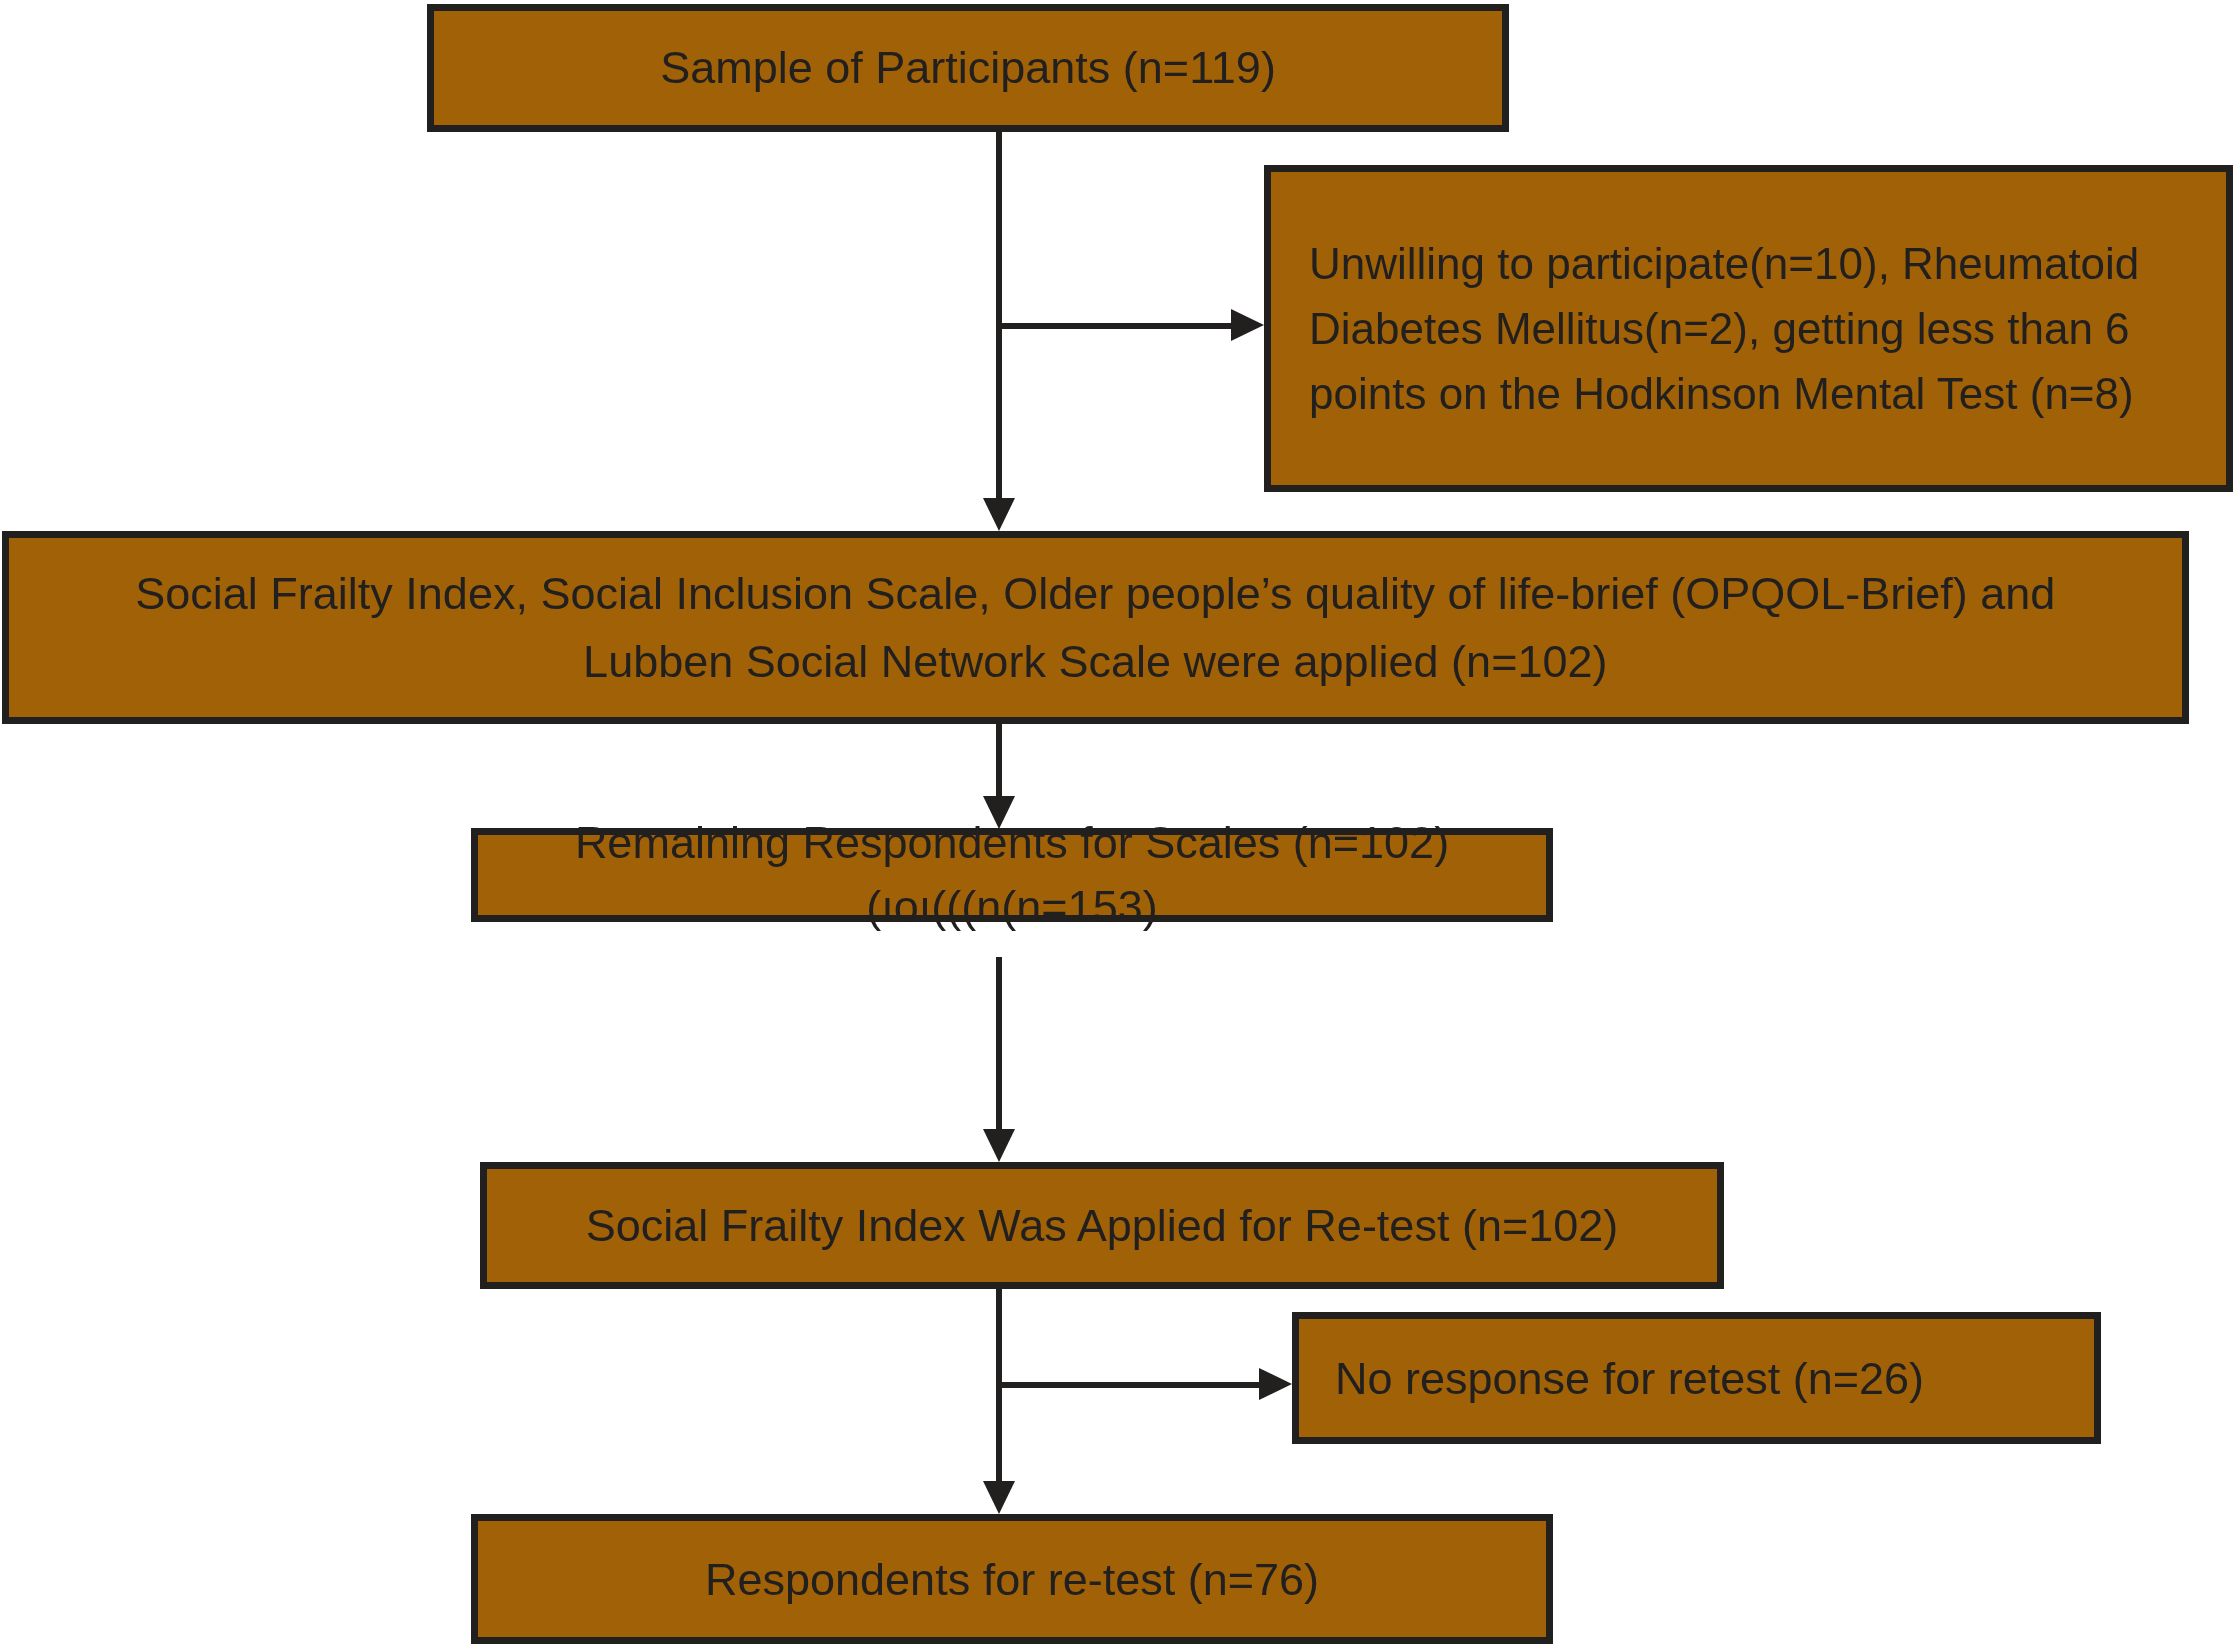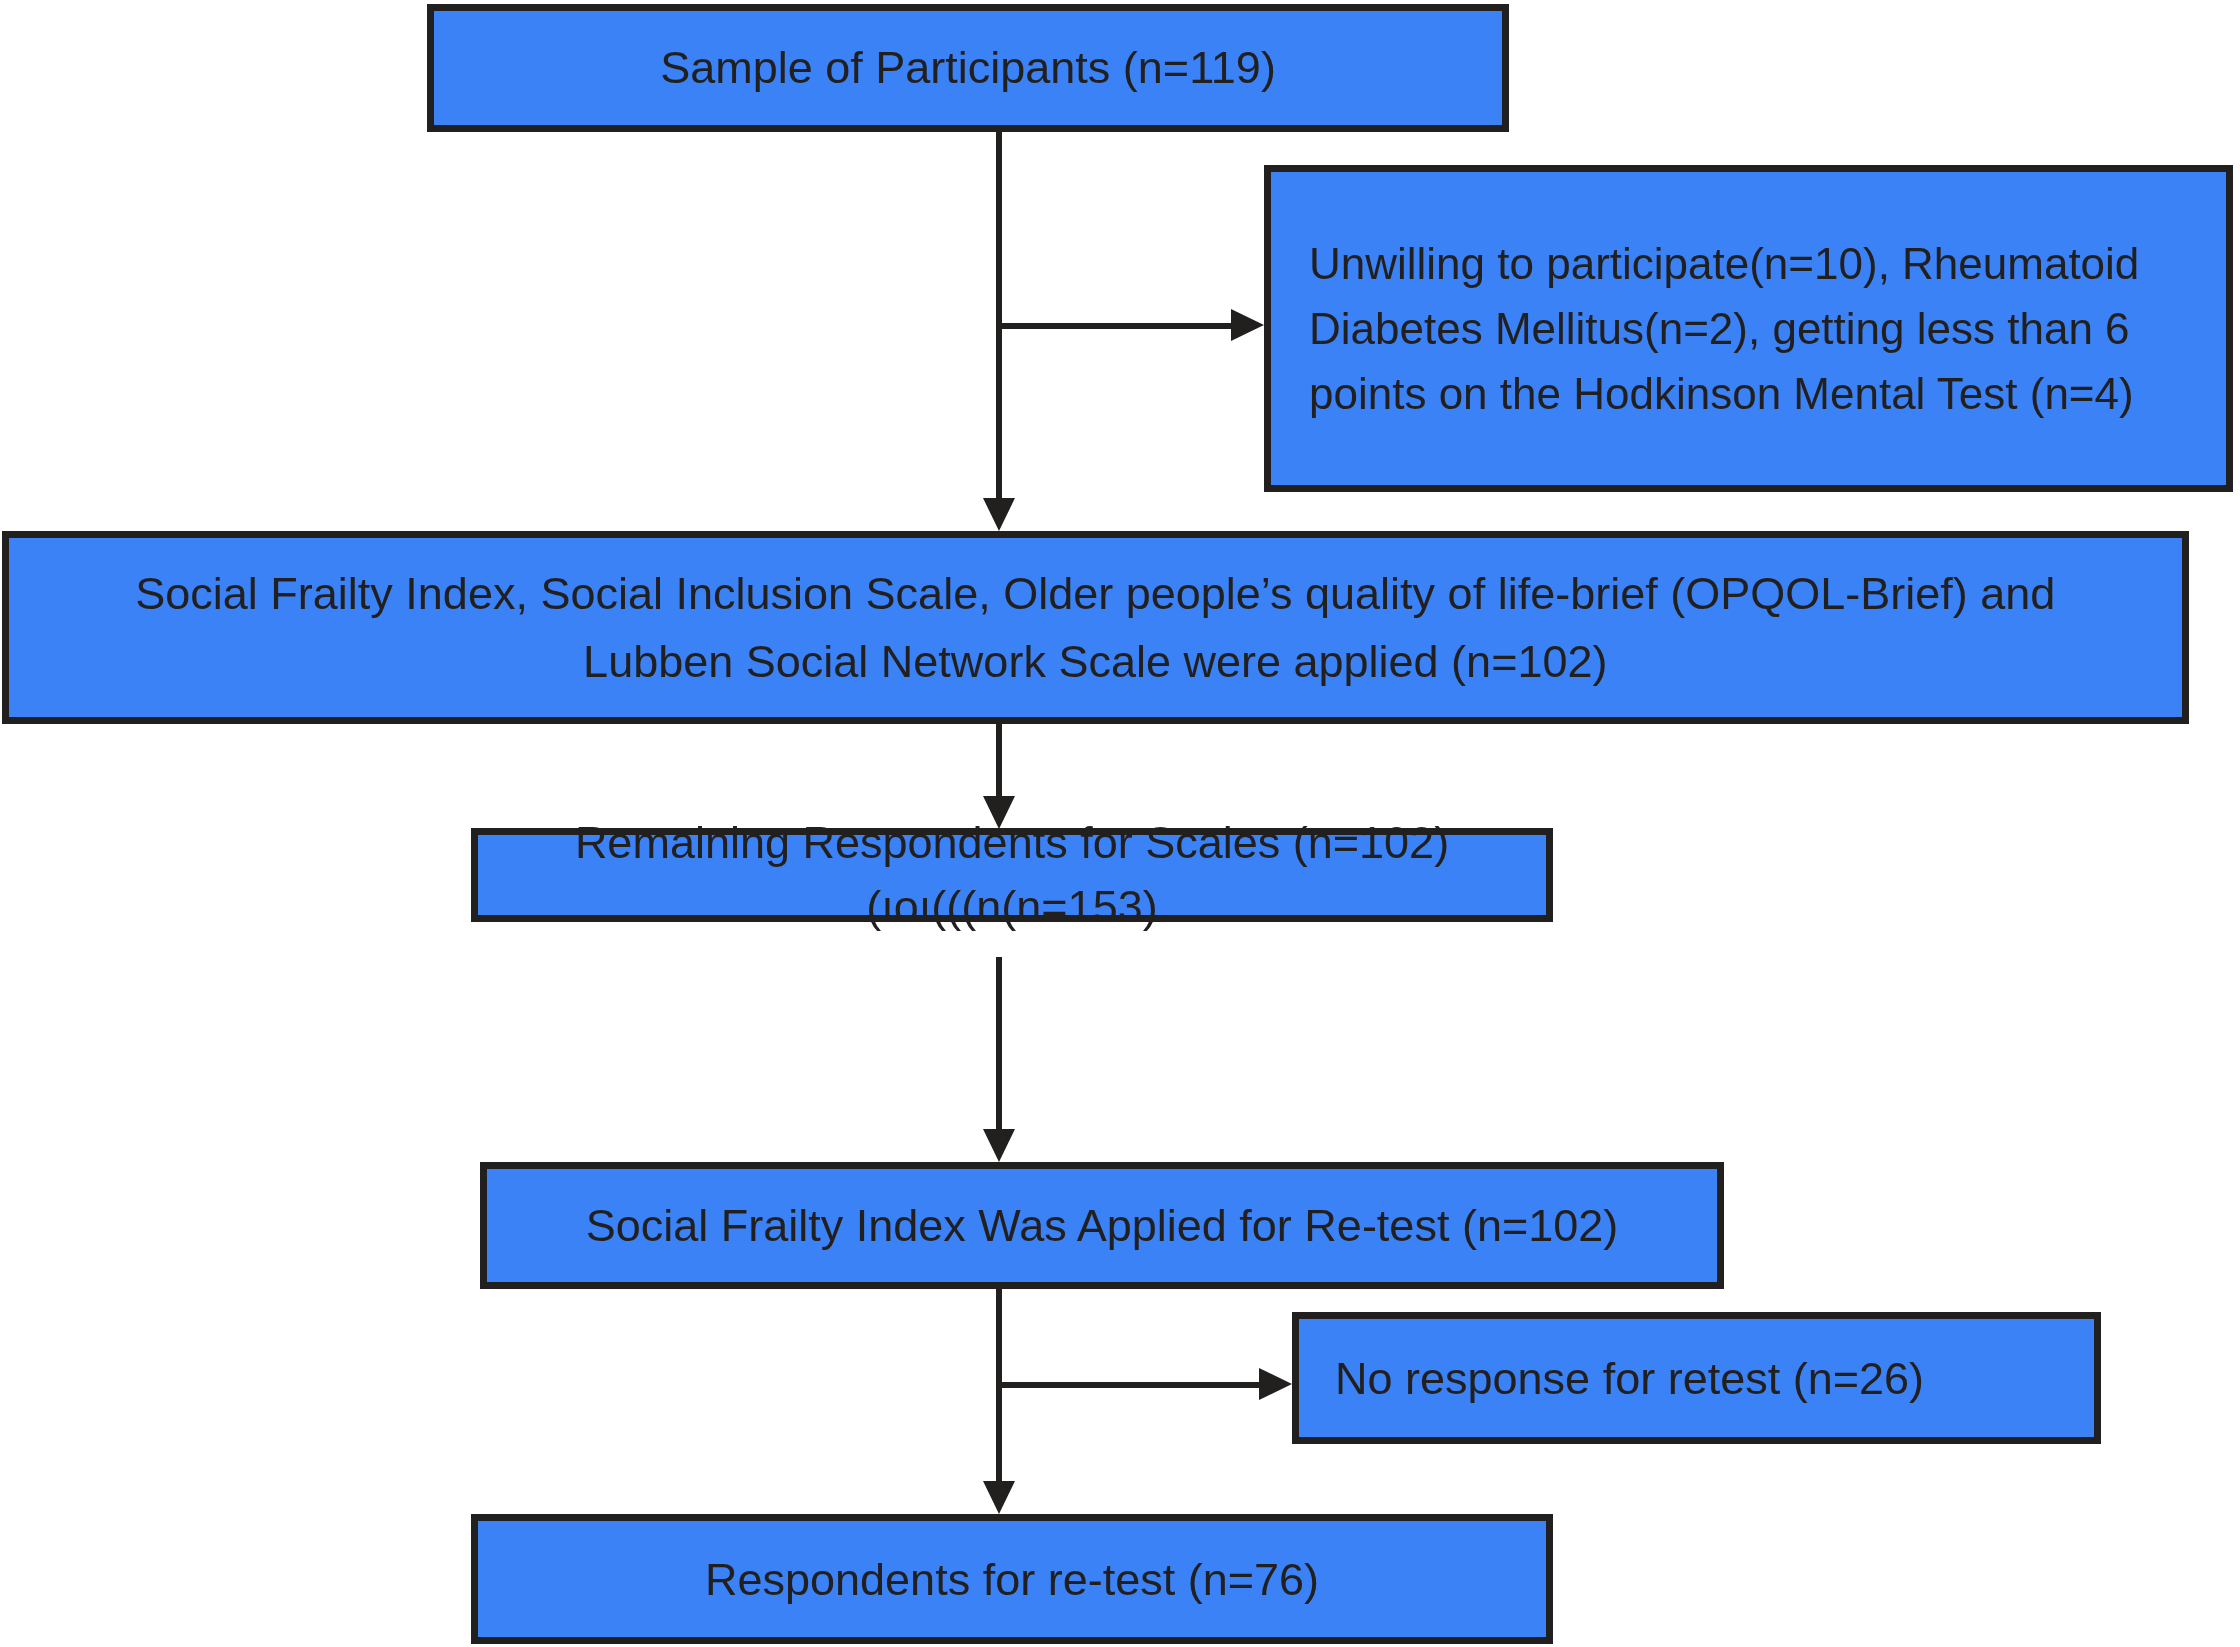"Sample of Participants (n=119)" .box { background: #3b82f6 -> #a16207 }
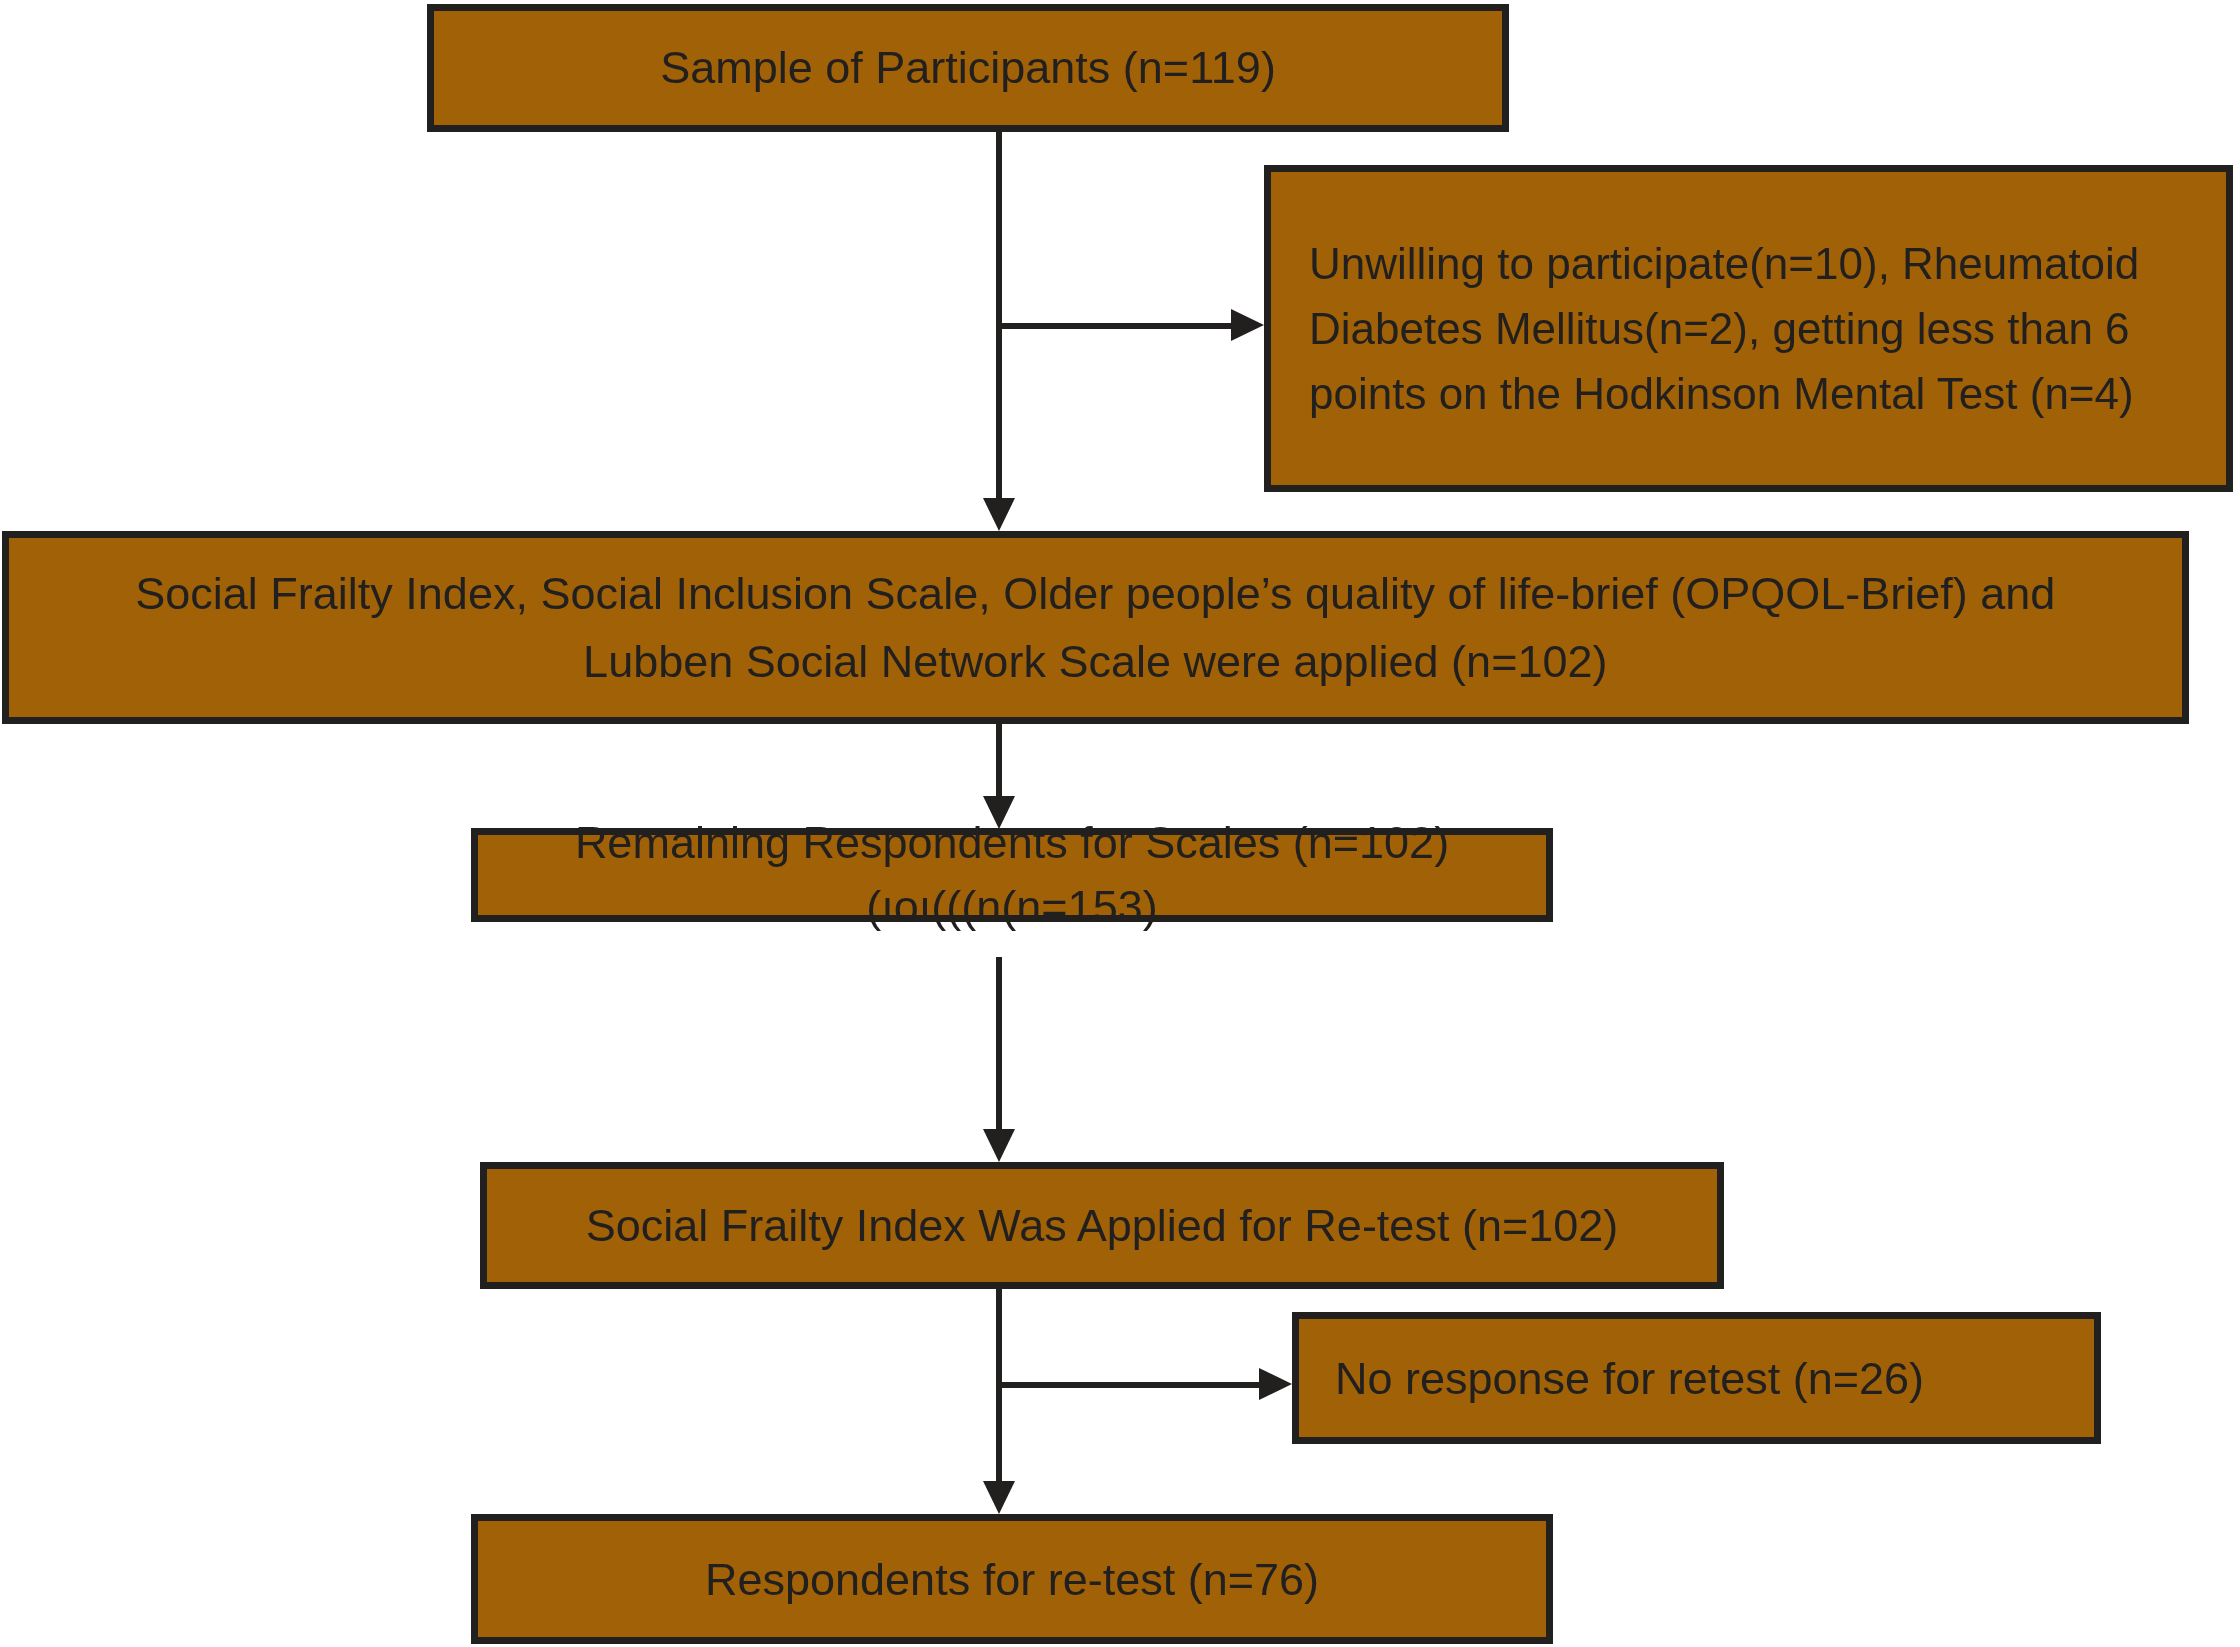"points on the Hodkinson Mental" span.ln { text: 4 -> 8 }
